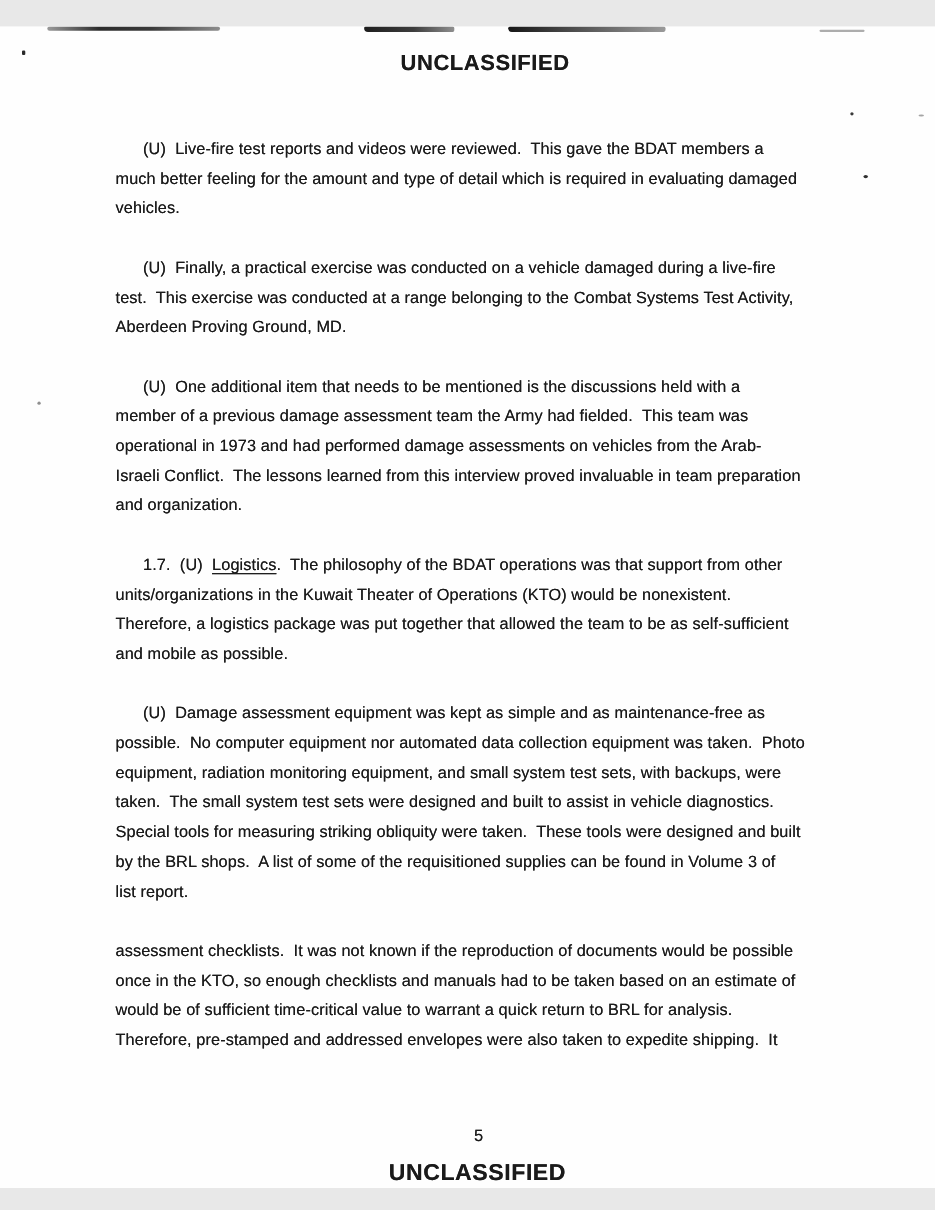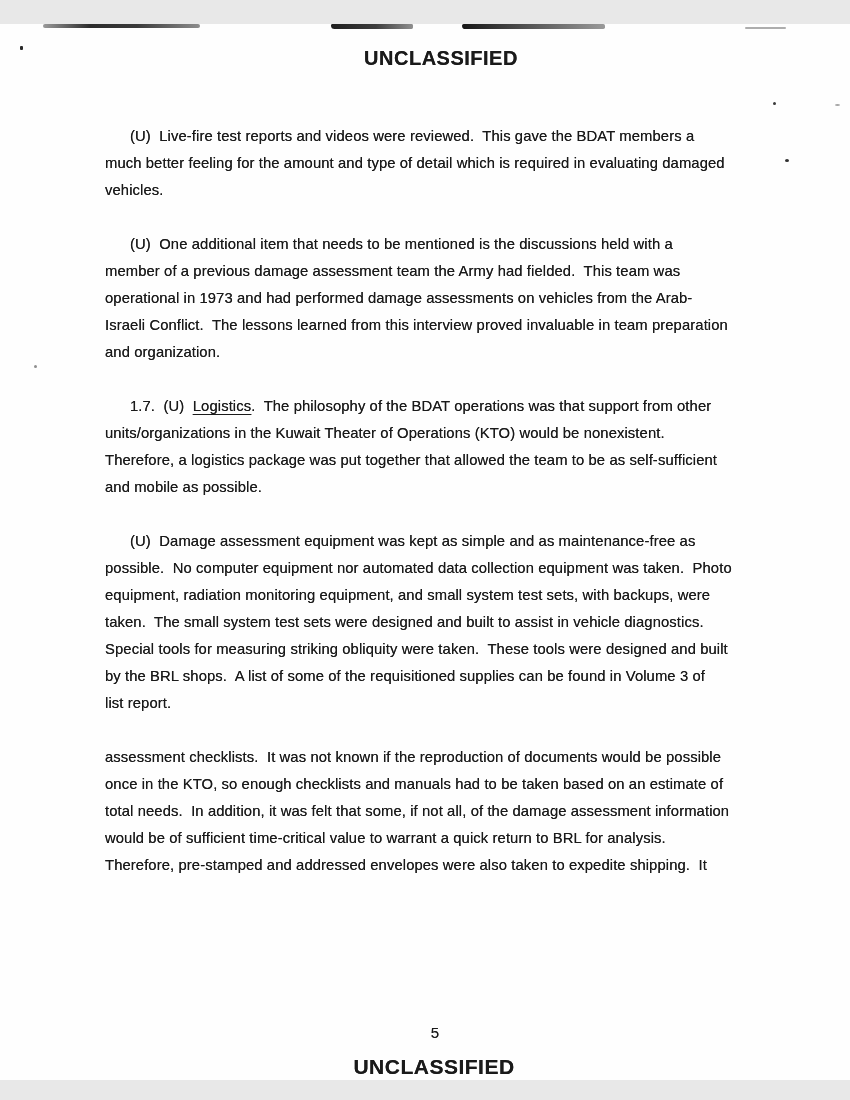"(U) Finally, a practical exercise" div.para { html: none -> <div> <div>(U) Finally, a practical exercise was conducted on a vehicle damaged during a live-fire</div> <div>test. This exercise was conducted at a range belonging to the Combat Systems Test Activity,</div> <div>Aberdeen Proving Ground, MD.</div> </div> }
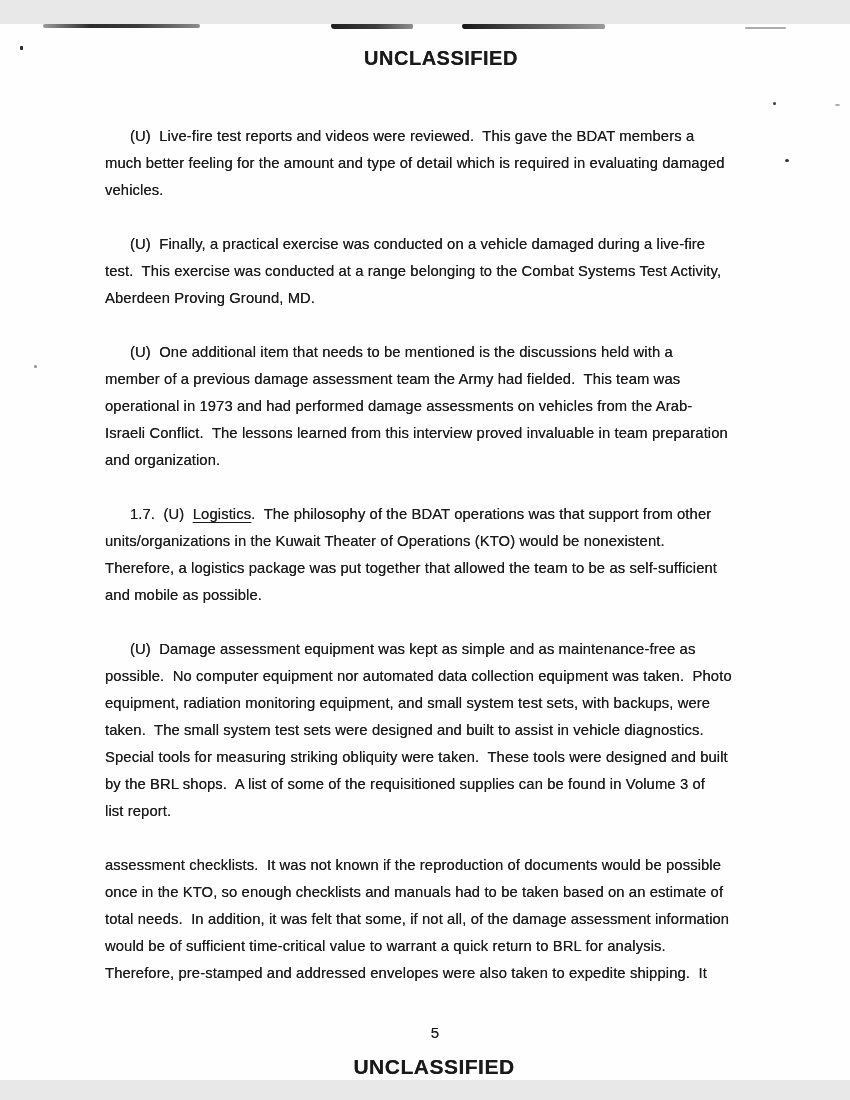"total needs. In addition, it" div.line { html: <div>total needs. In addition, it was felt that some, if not all, of the damage assessment information</div> -> none }
